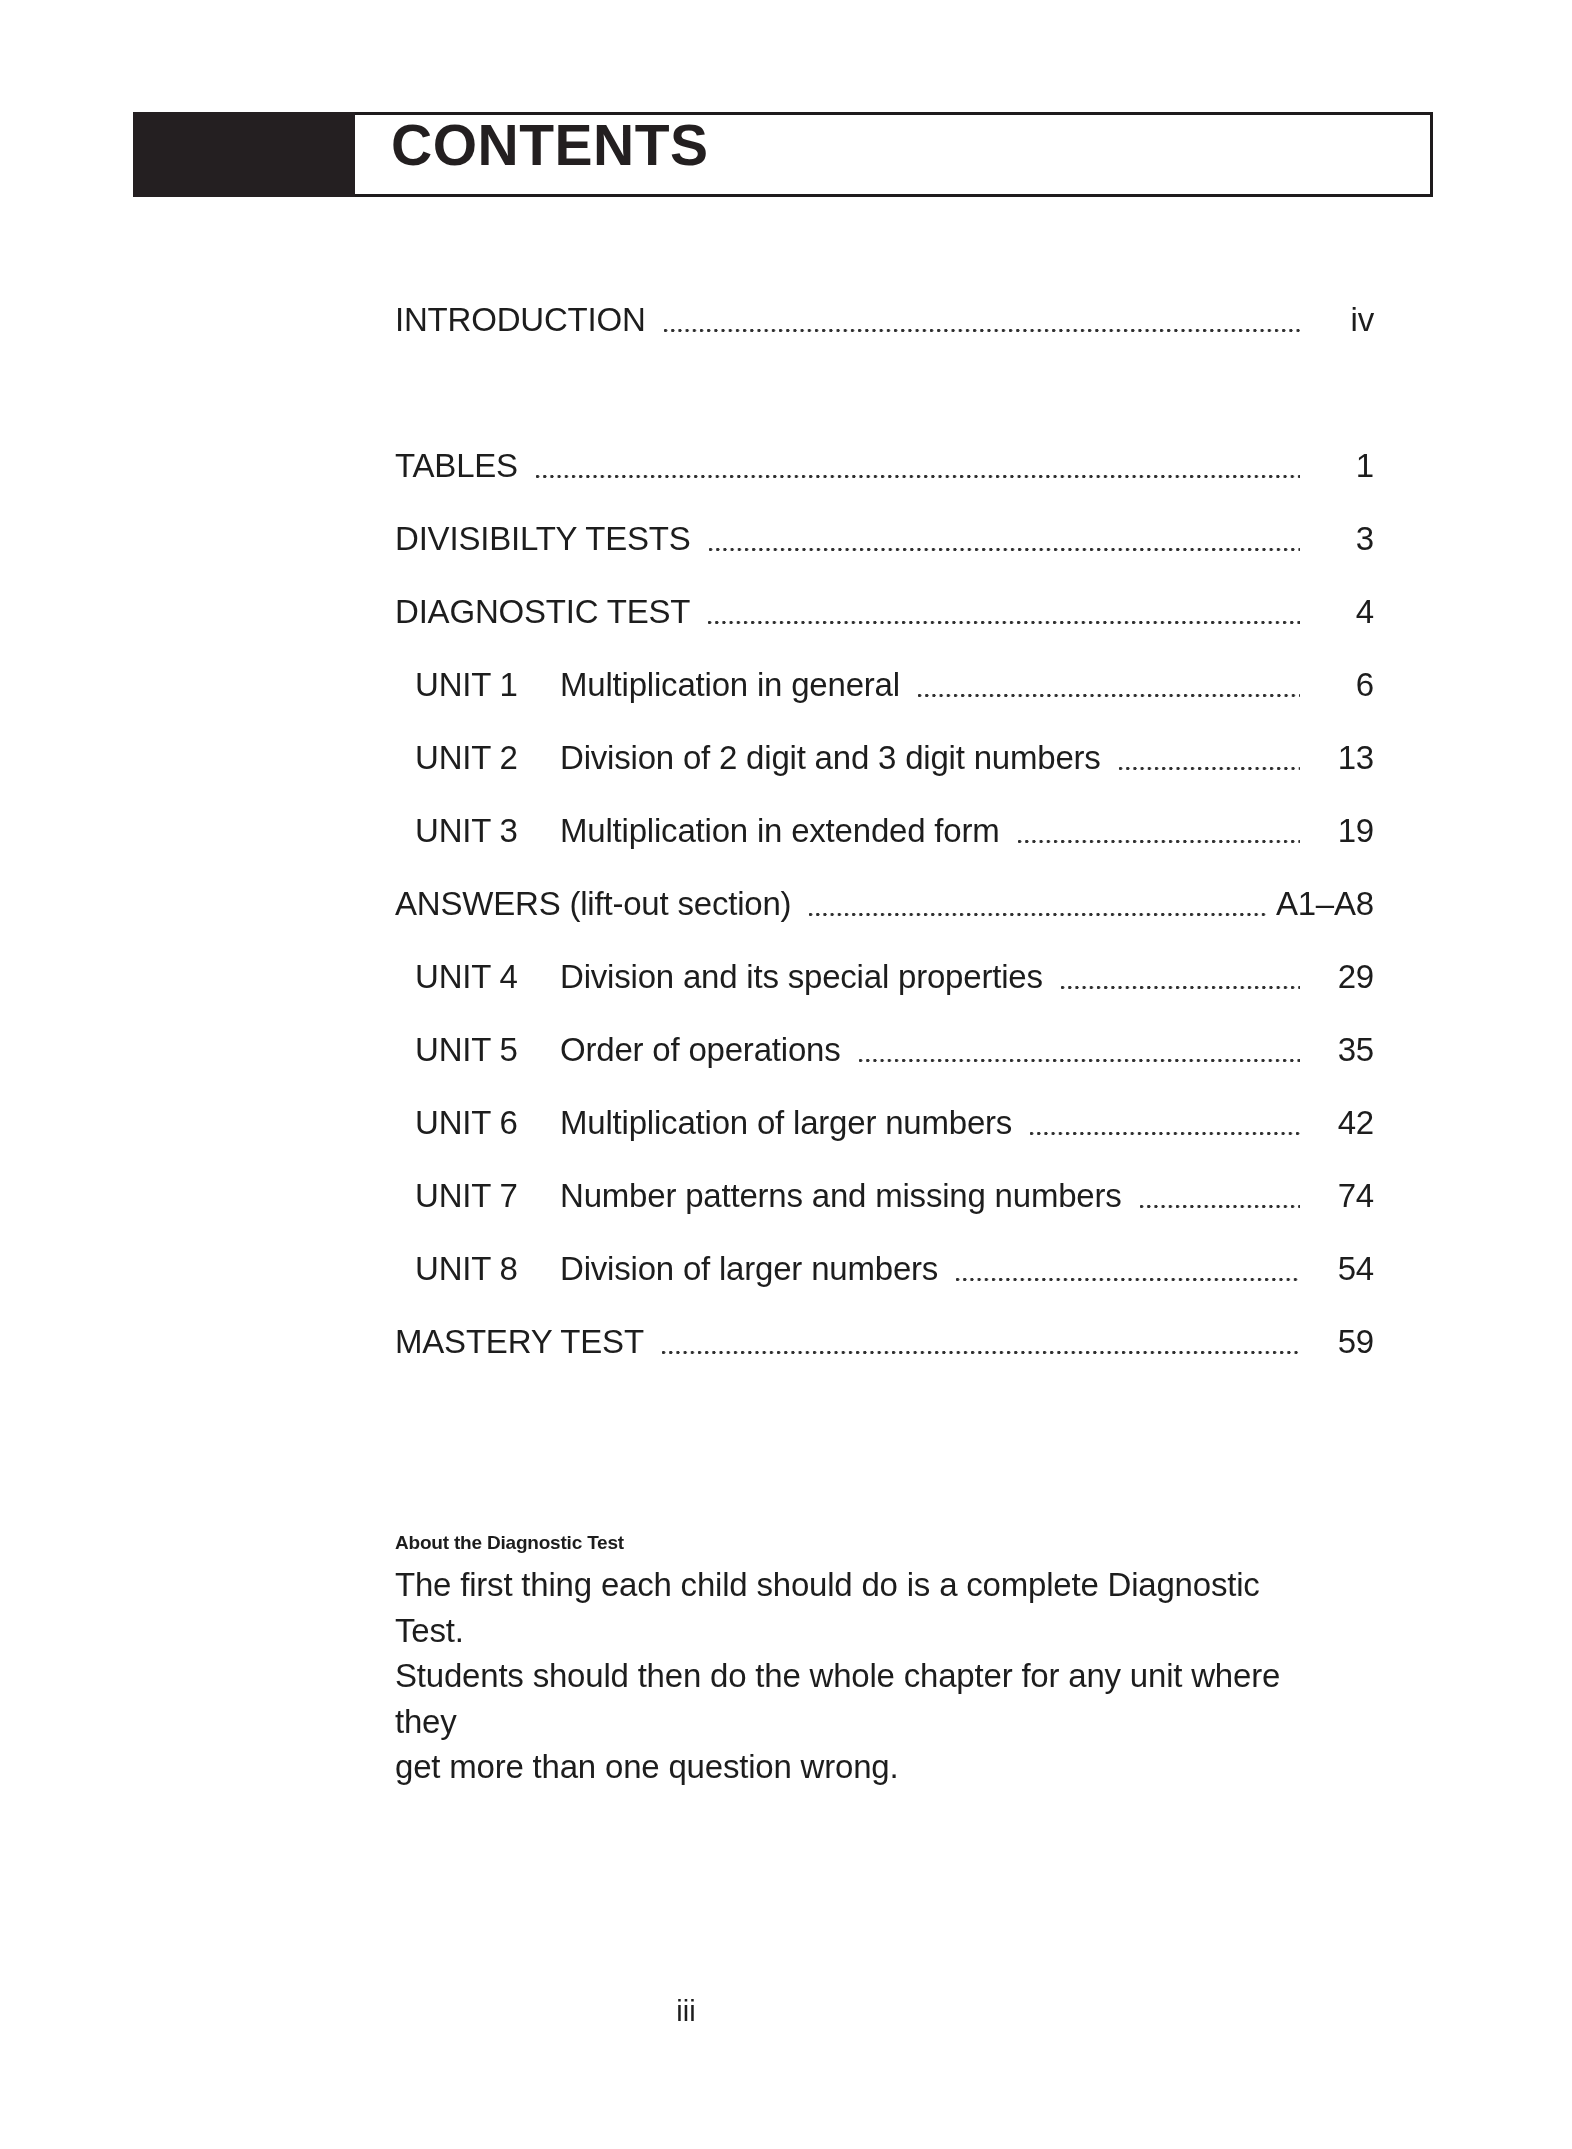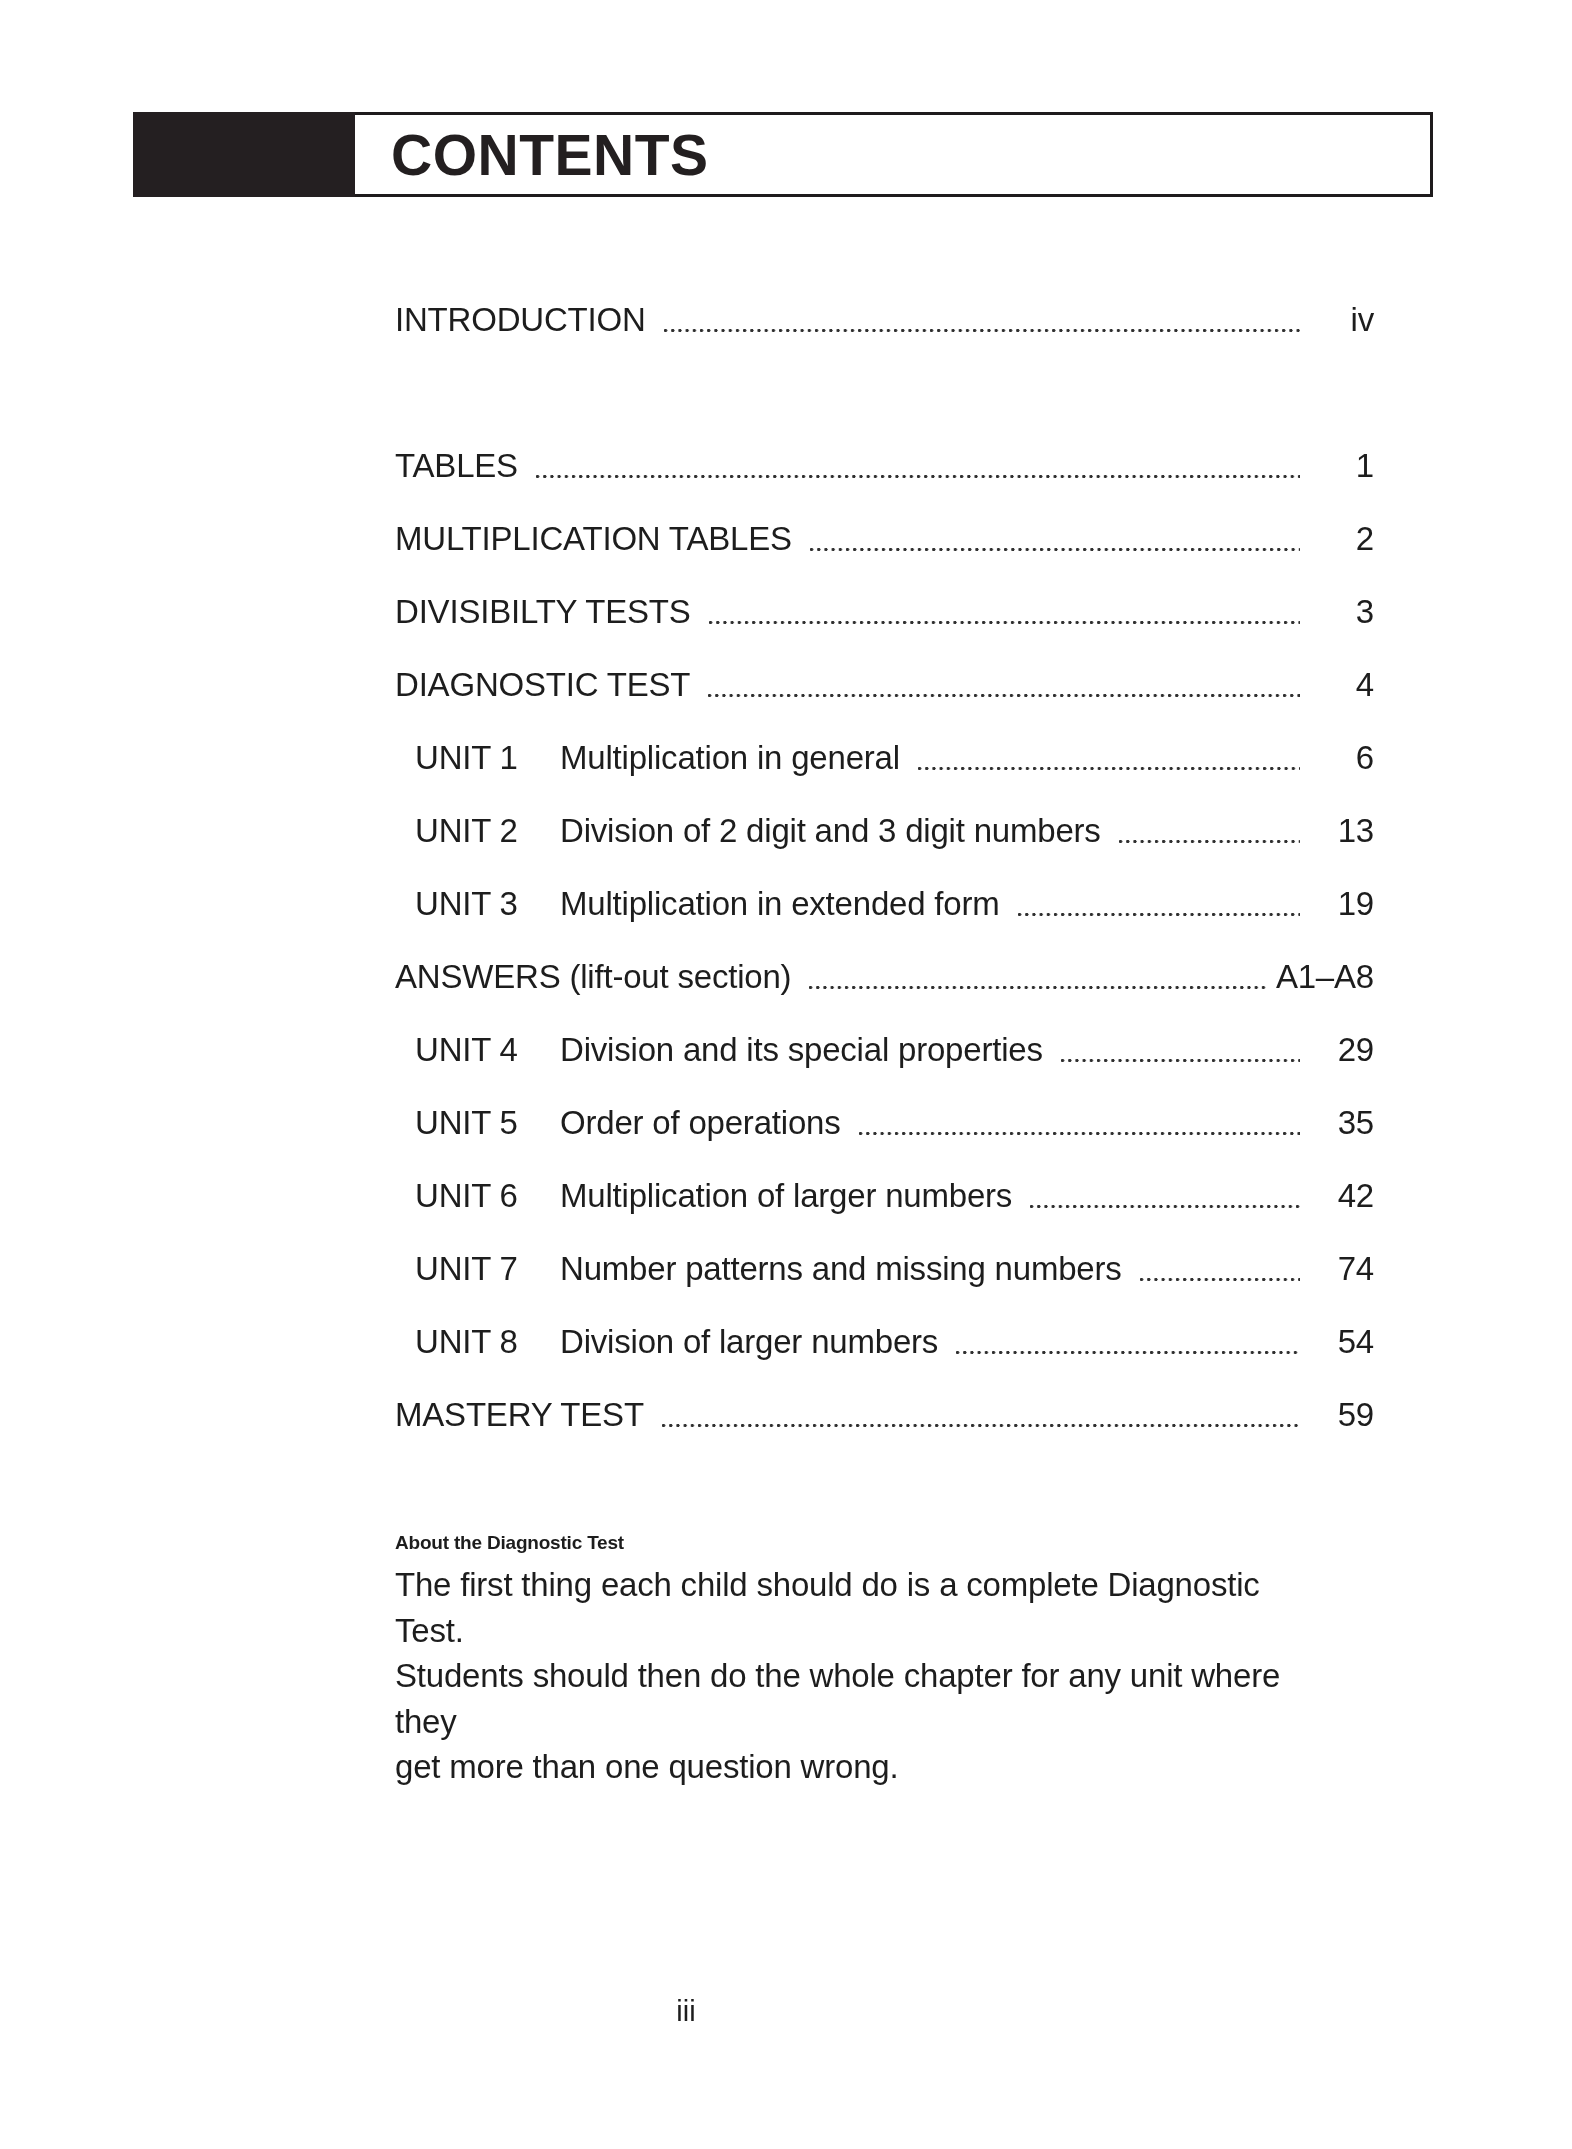"CONTENTS" .header-bar { align-items: center -> none }
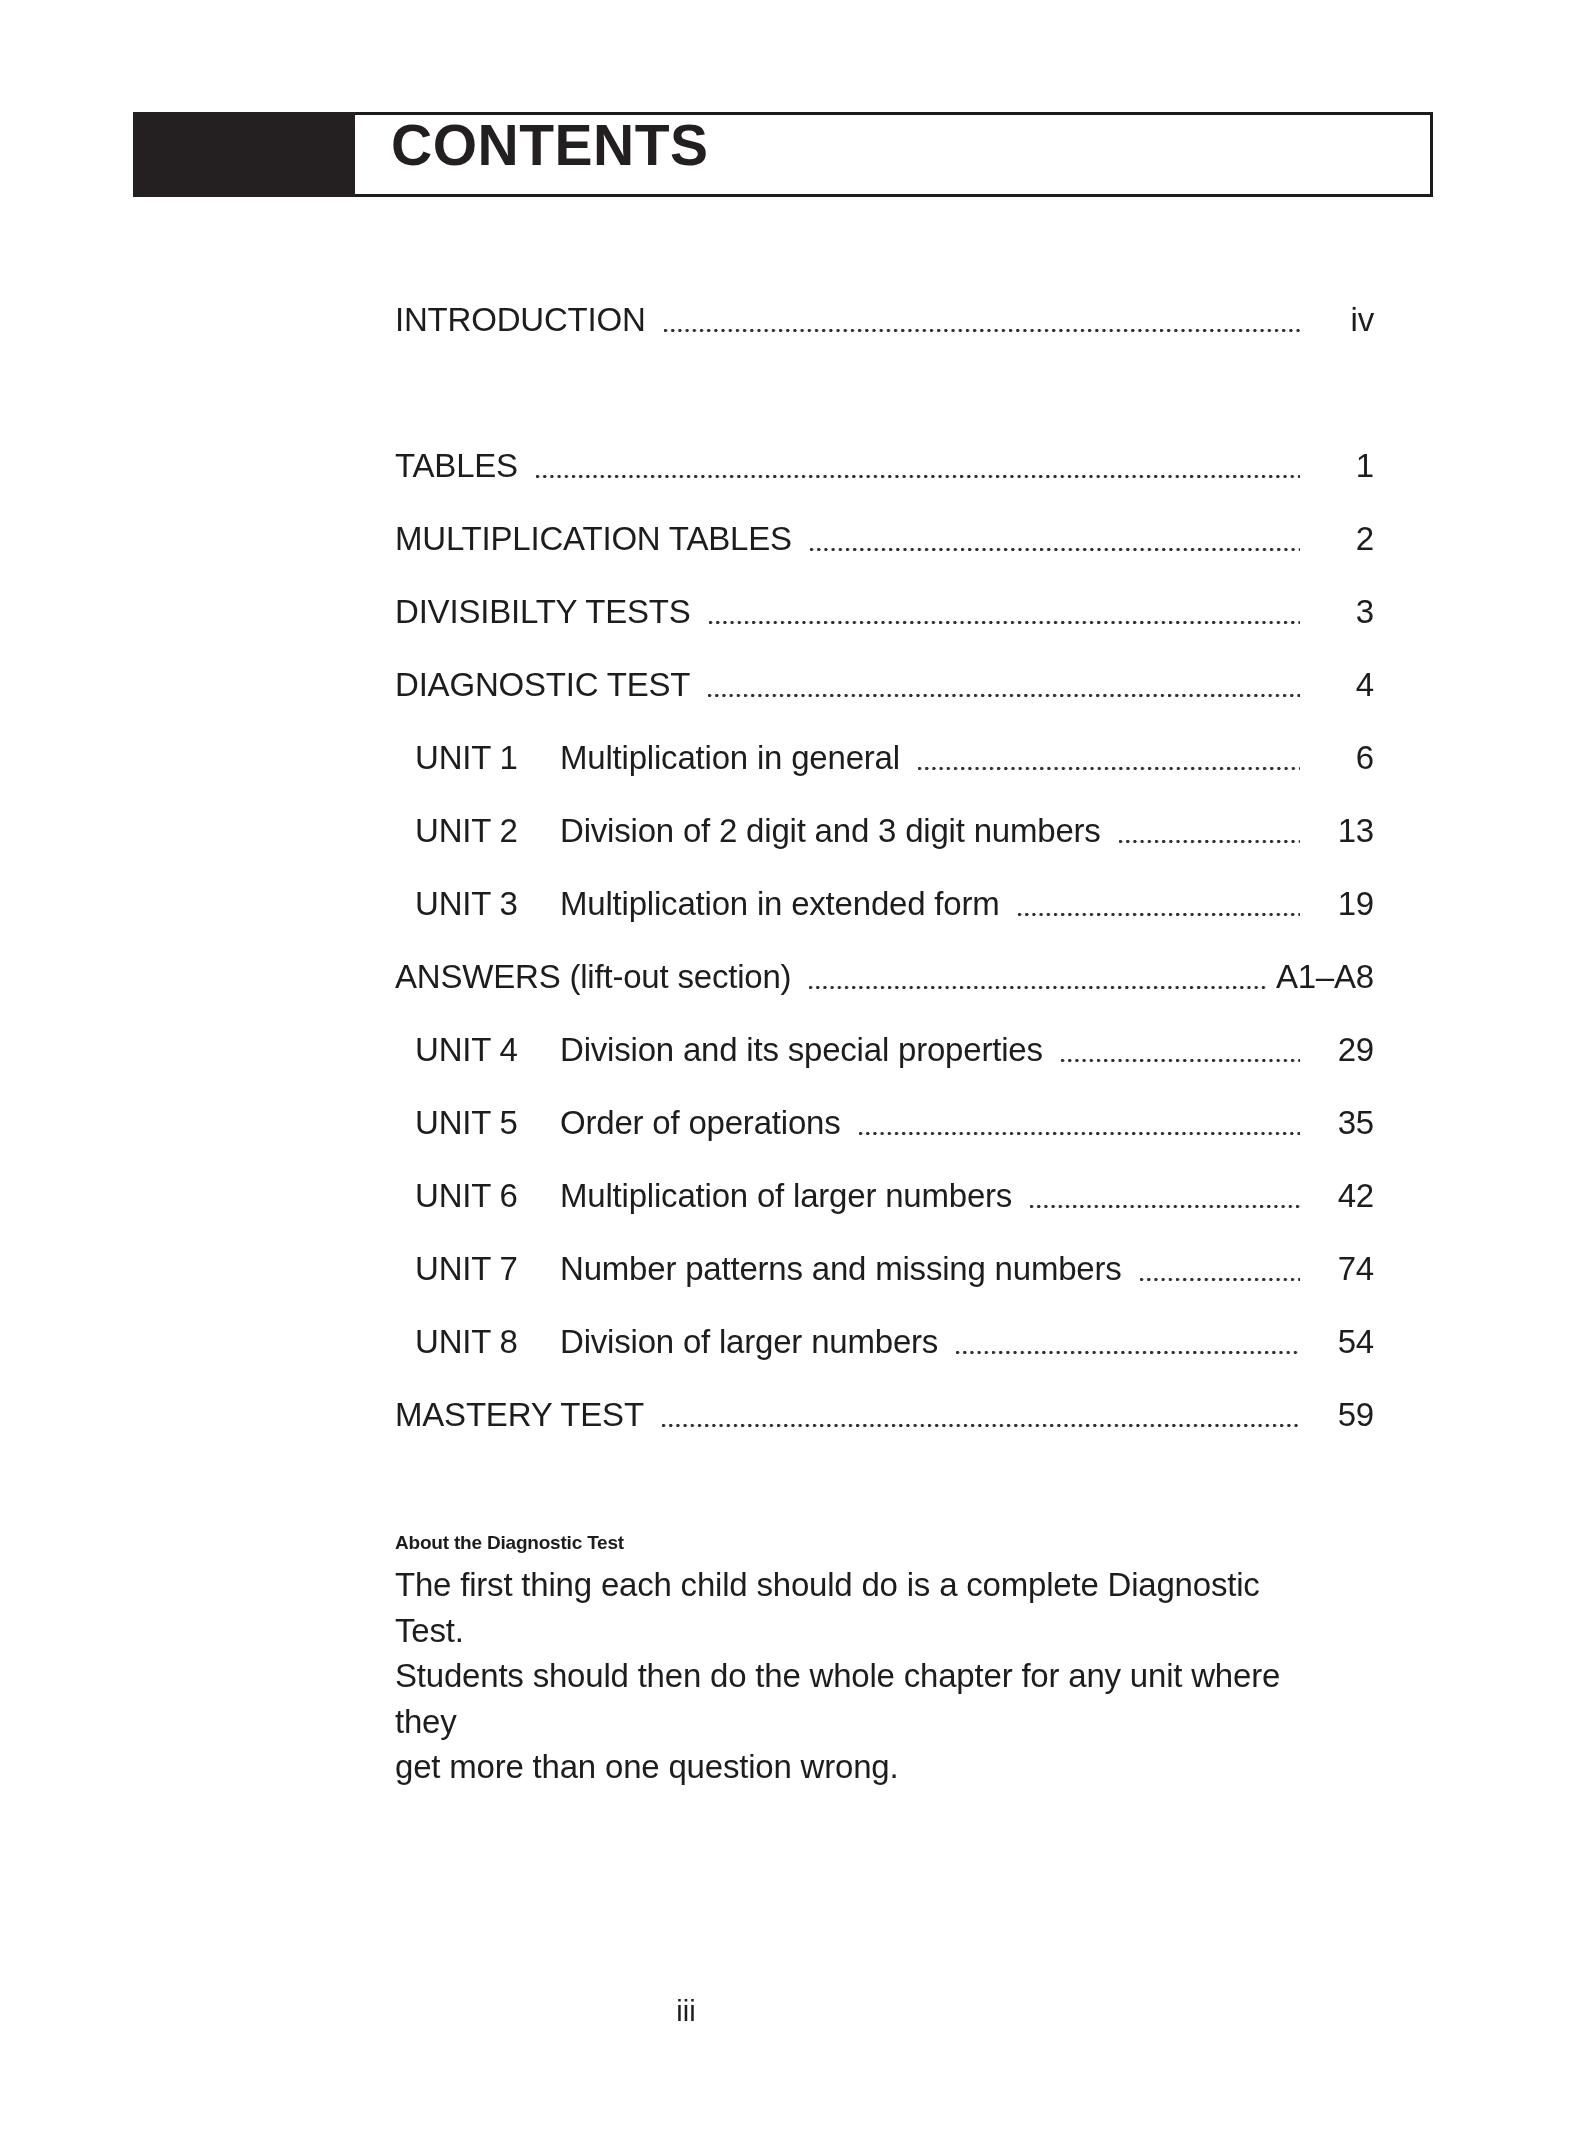"MULTIPLICATION TABLES" div.toc-row { html: <div> <span>MULTIPLICATION TABLES</span> <span></span> <span>2</span> </div> -> none }
